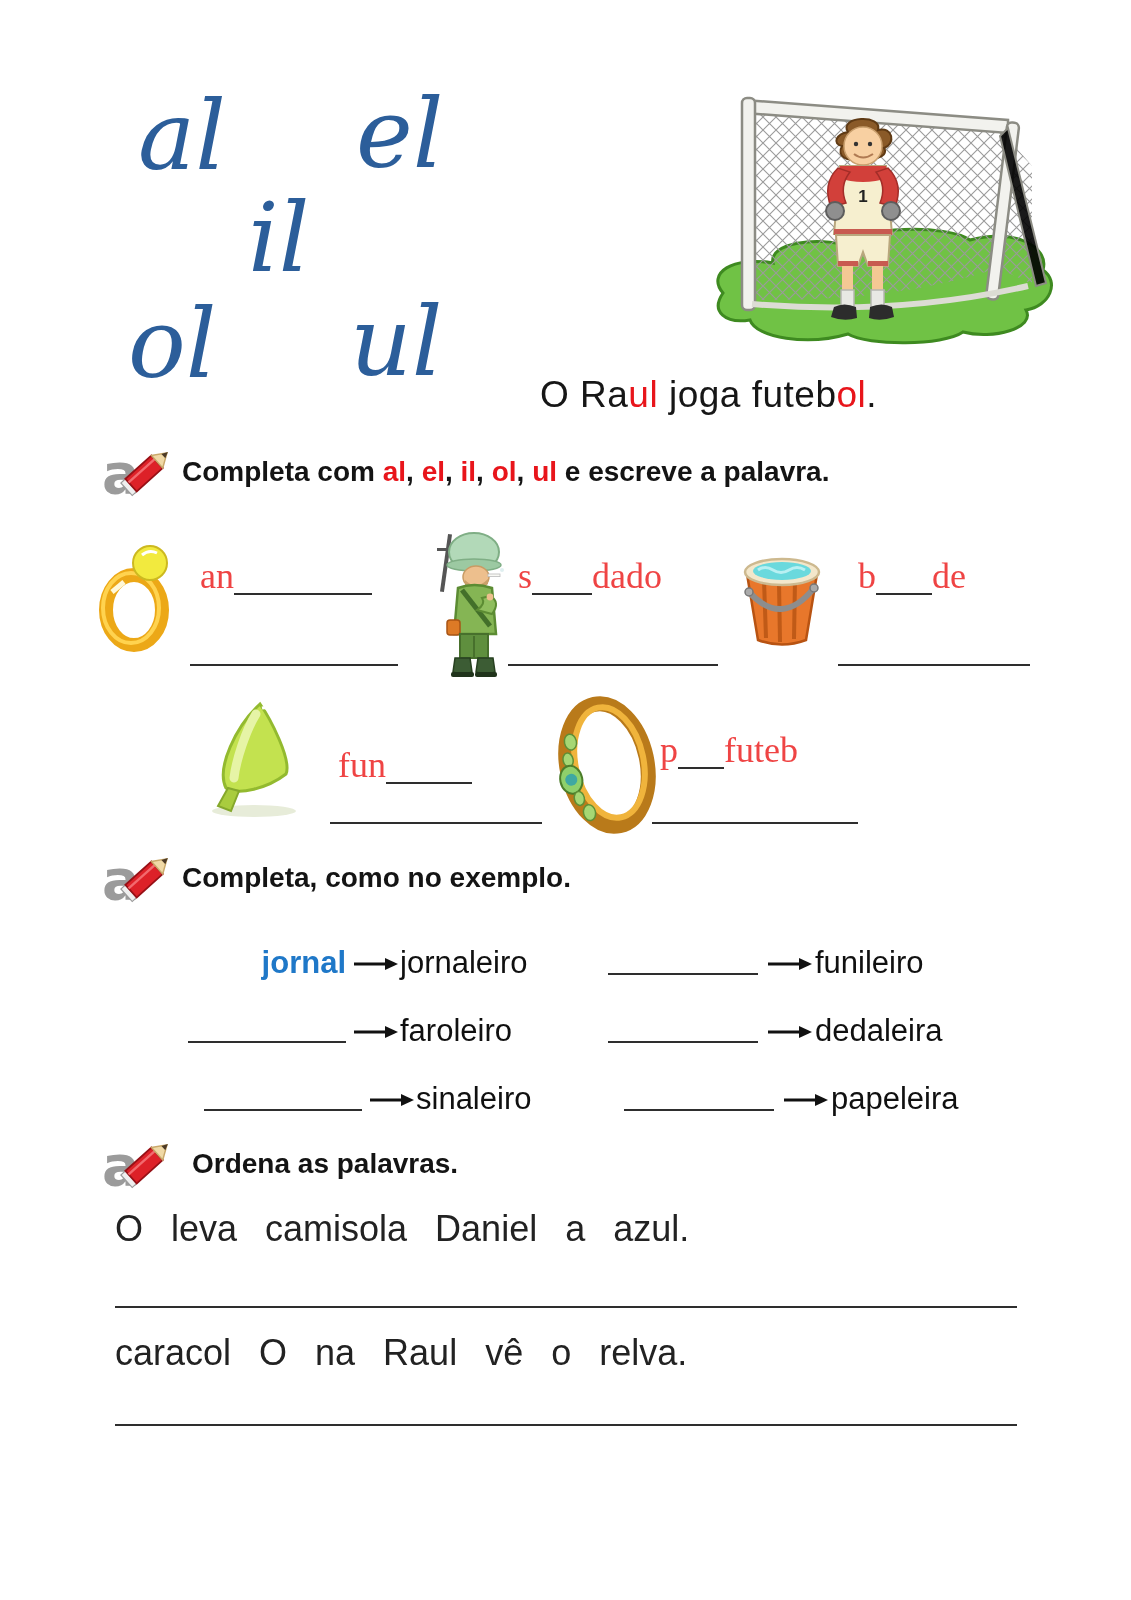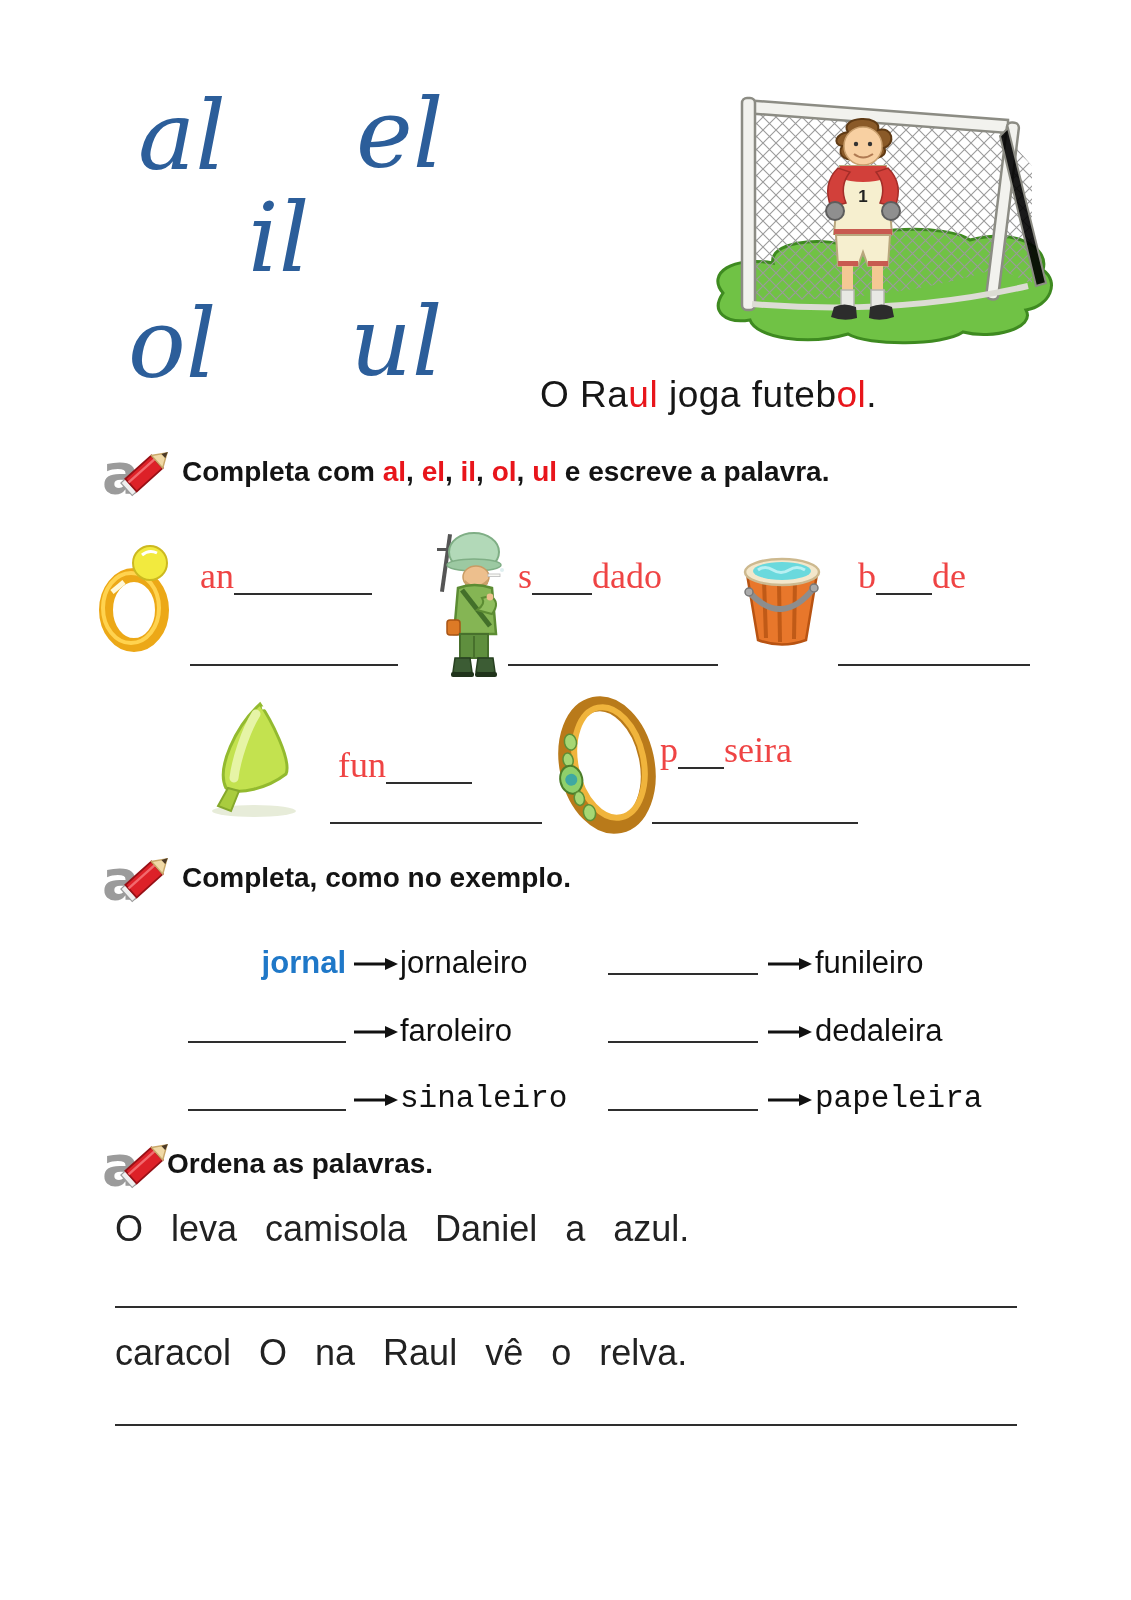"seira" span { text: seira -> futeb }
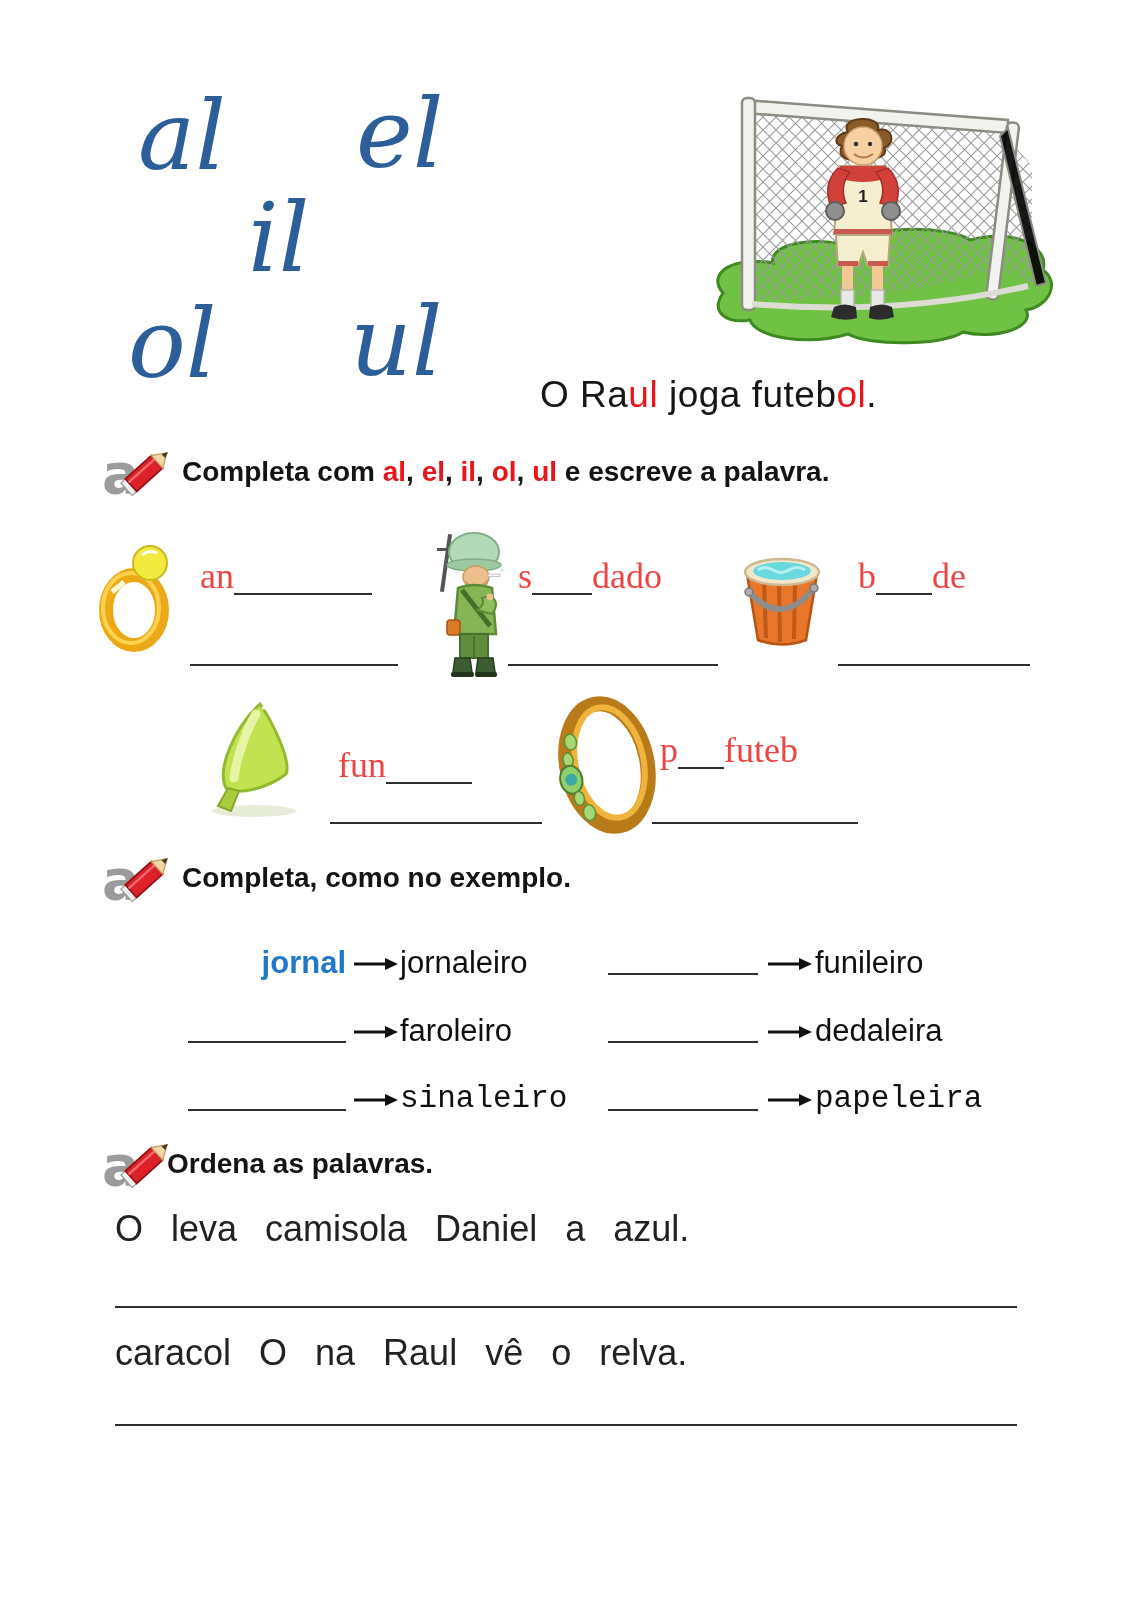"sinaleiro" div.drow { font-family: Liberation Mono, monospace -> none; left: 184px -> 200px }
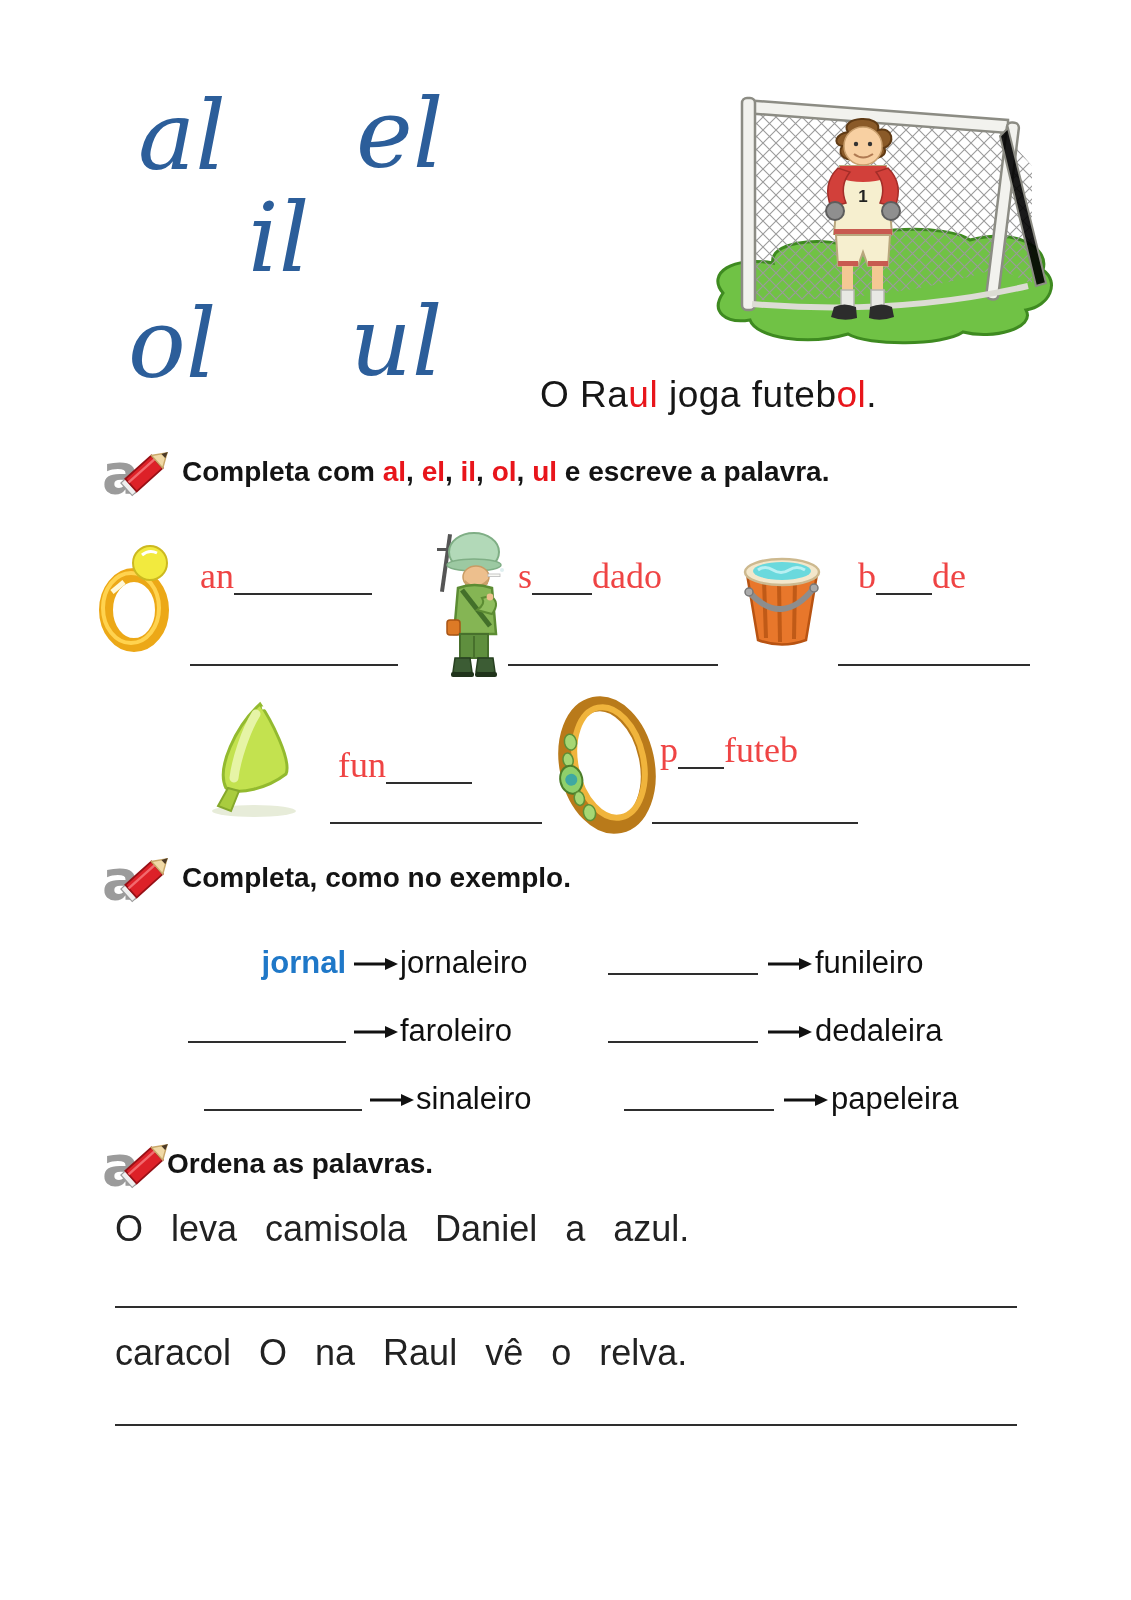"Ordena as palavras." div.instr-text { left: 167px -> 192px }
